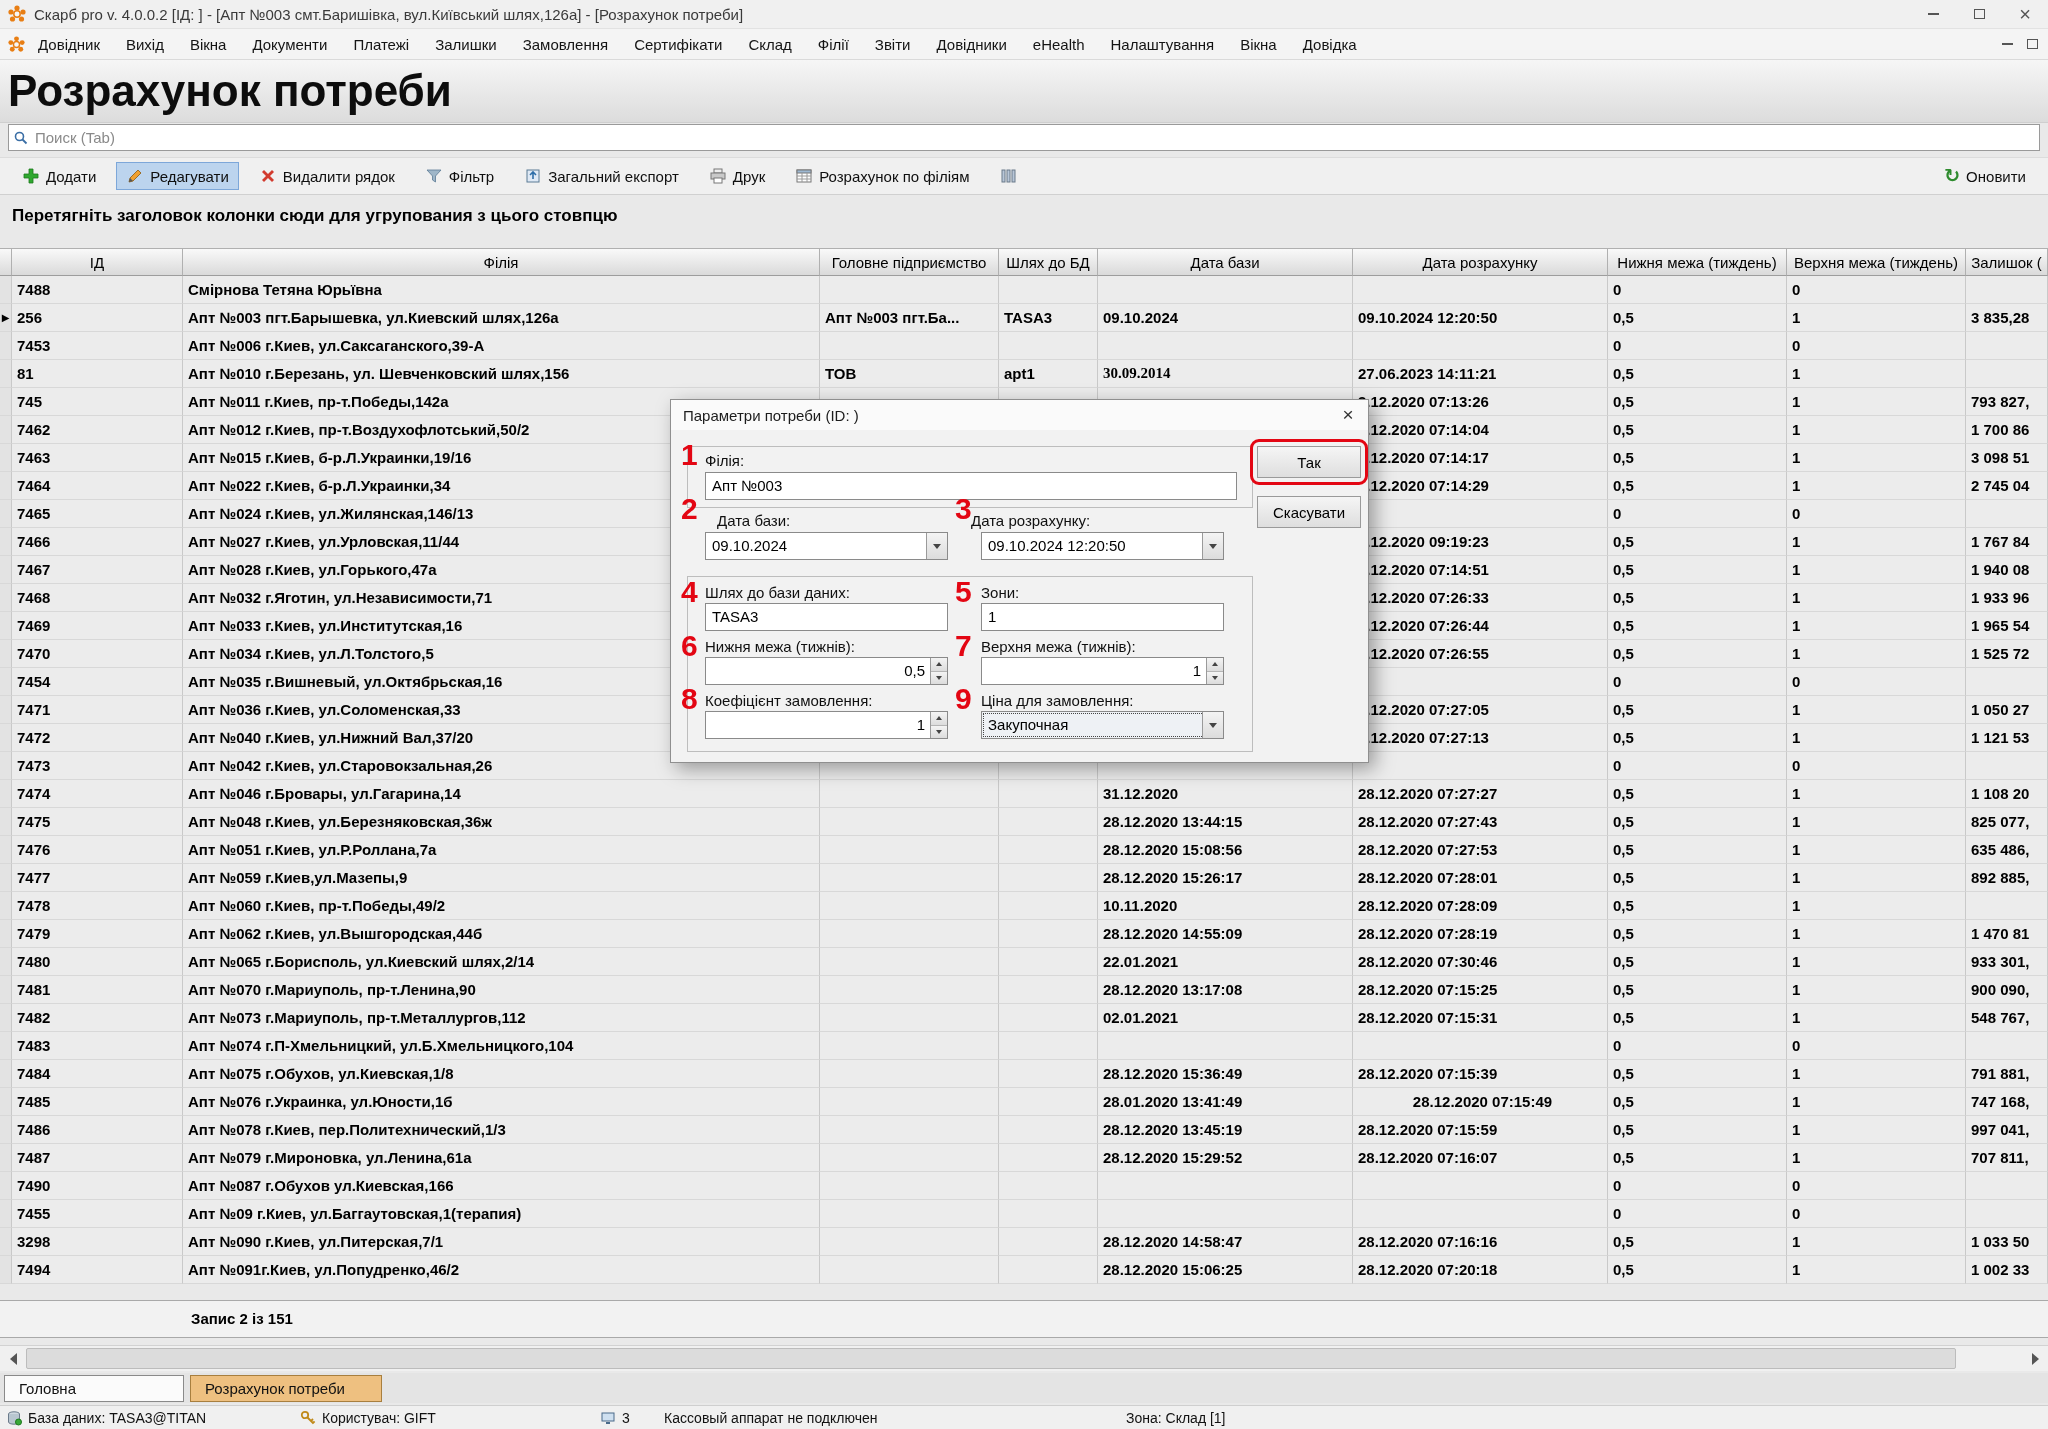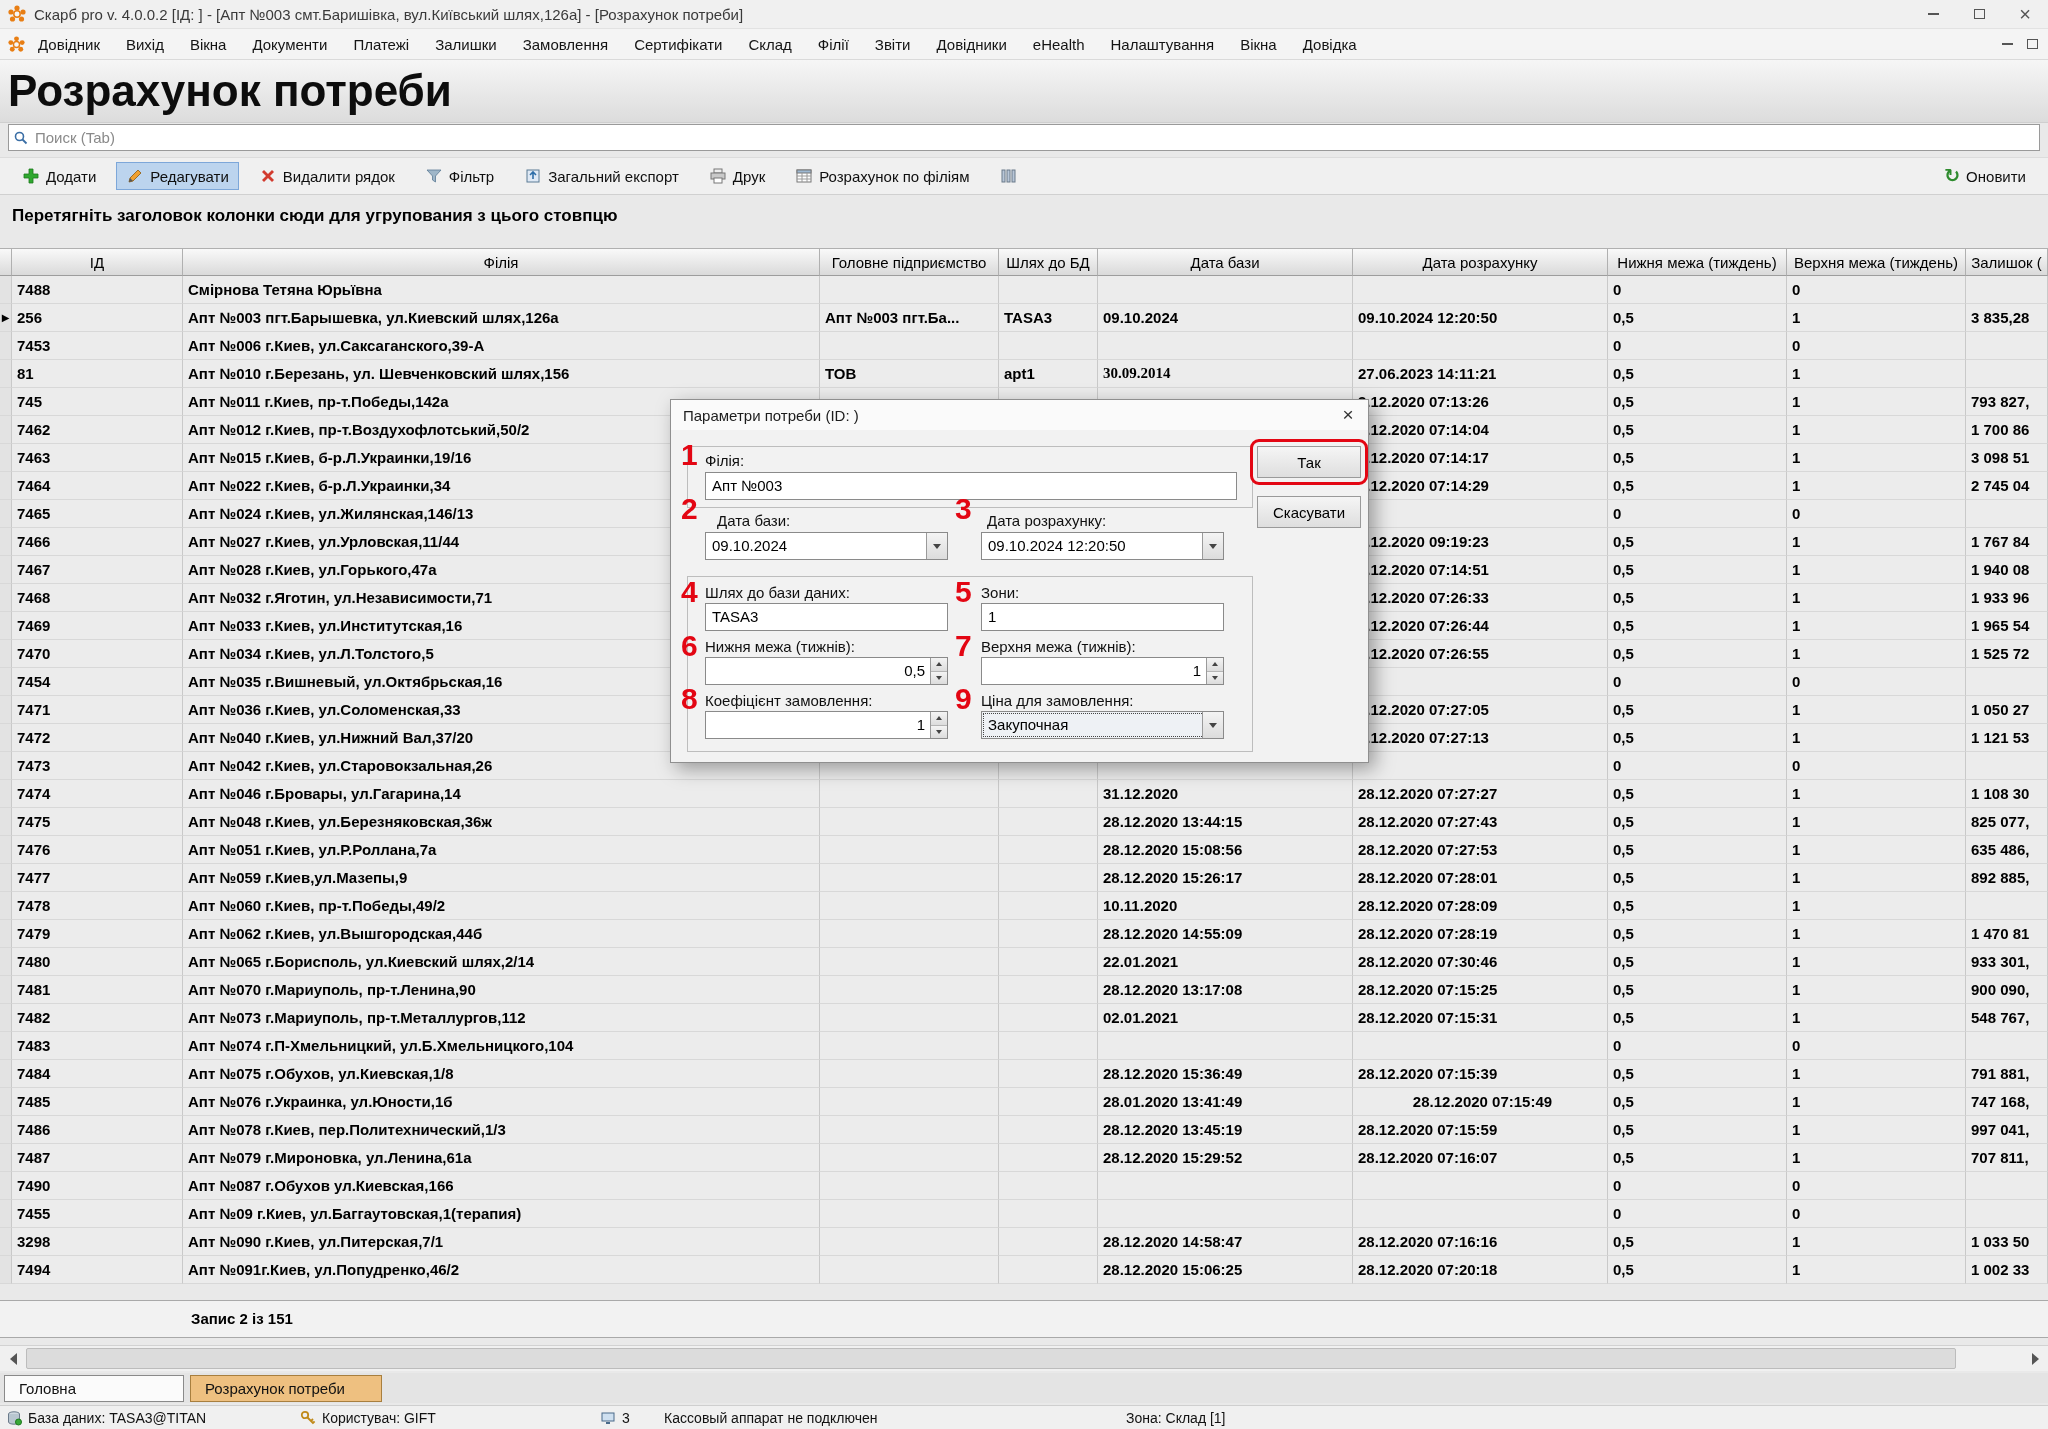"Дата розрахунку:" div.dlg-label { left: 316px -> 300px }
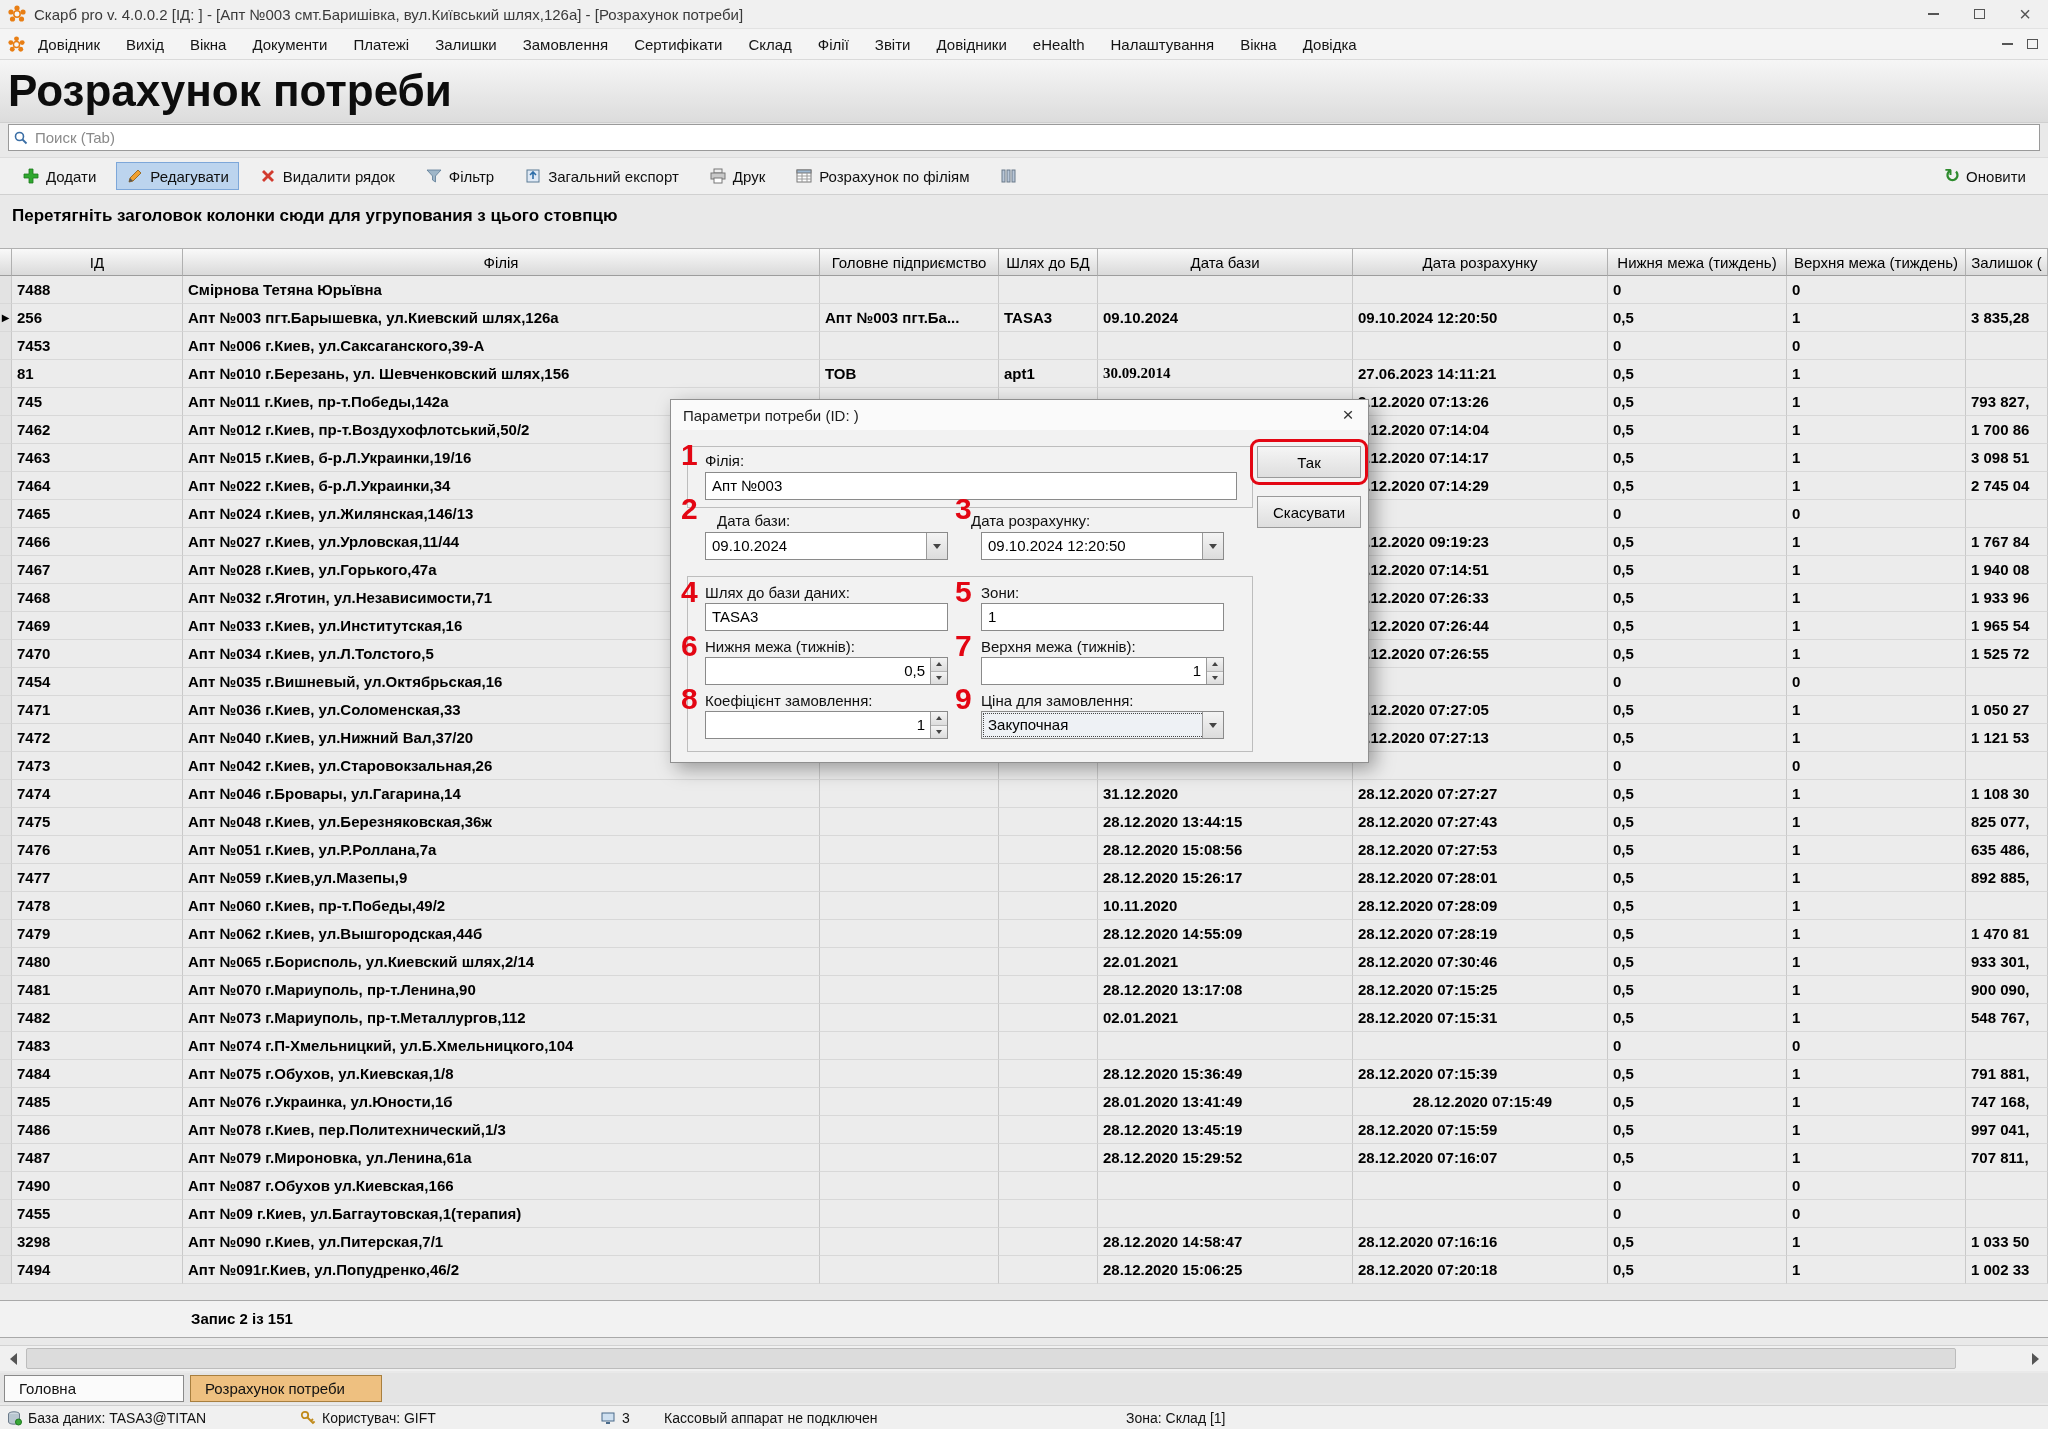"1 108 30" div.td { text: 30 -> 20 }
